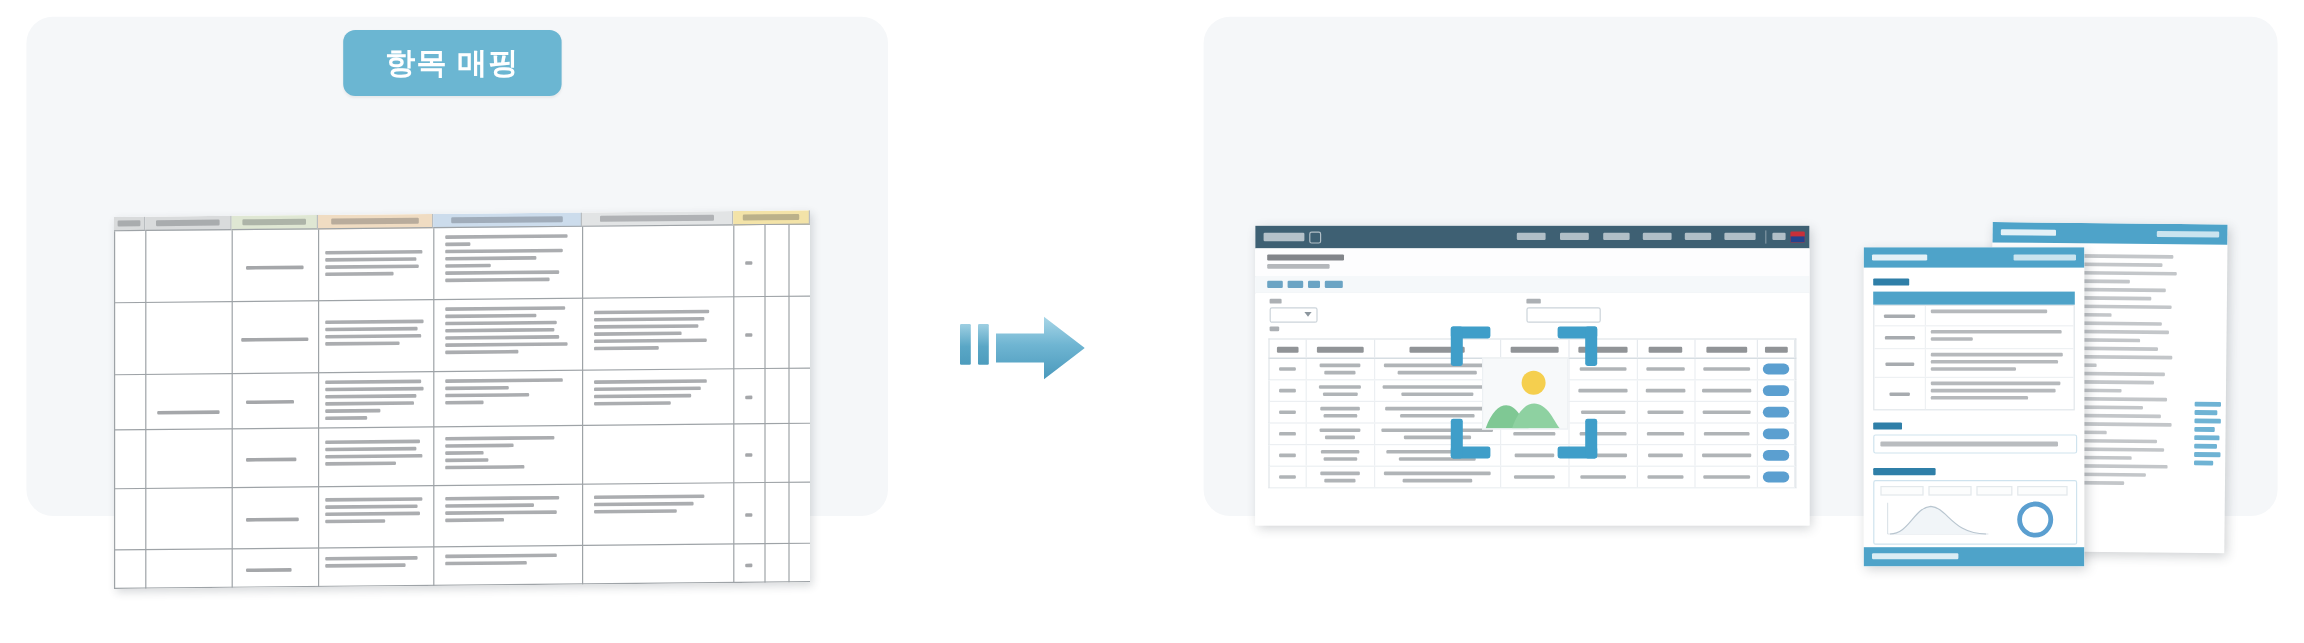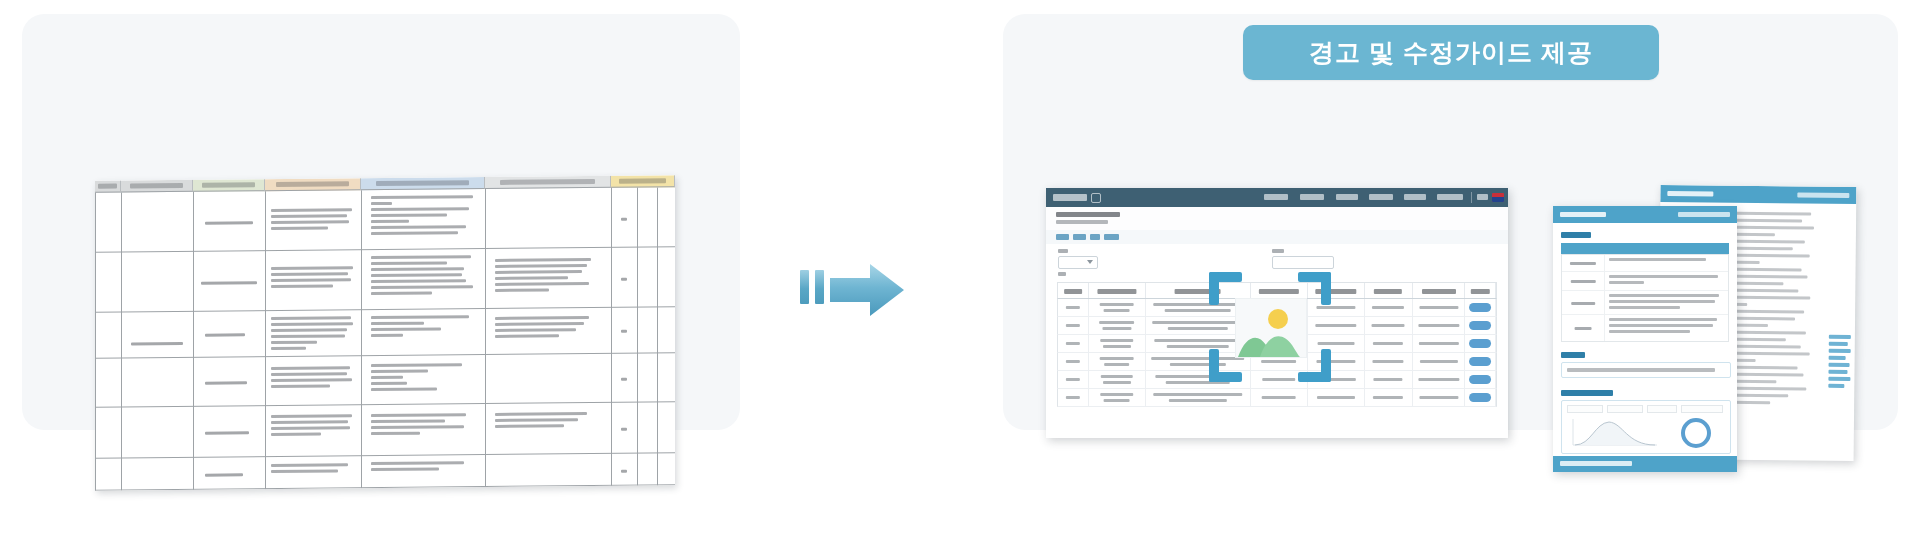"항목 매핑" div.badge { html: none -> <div> <span>항목 매핑</span> </div> }
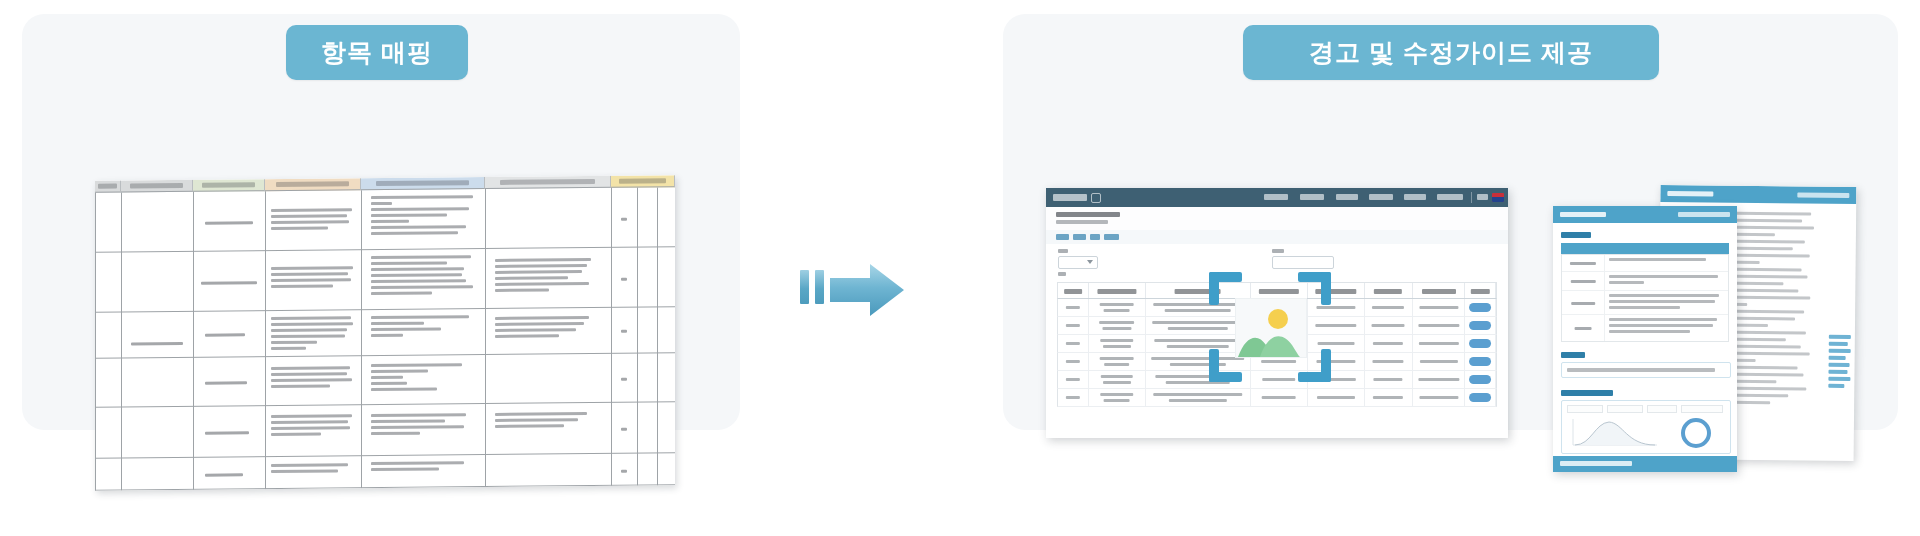"경고 및 수정가이드 제공" div.badge { html: <div> <span>경고 및 수정가이드 제공</span> </div> -> none }
